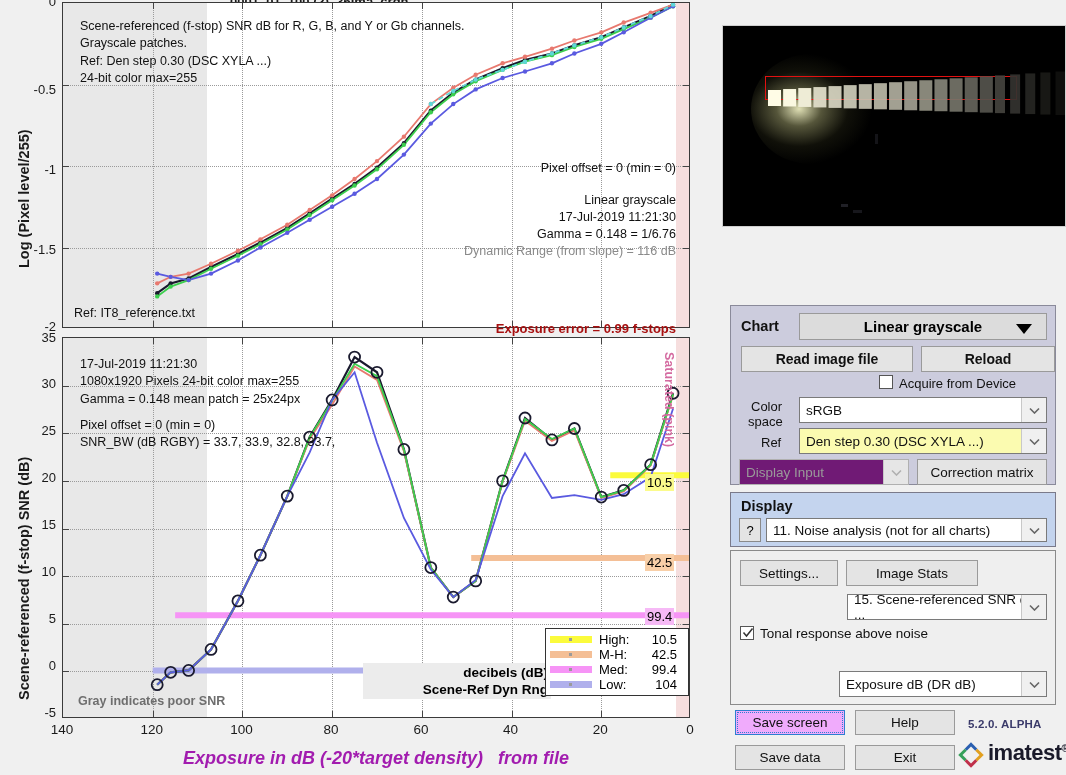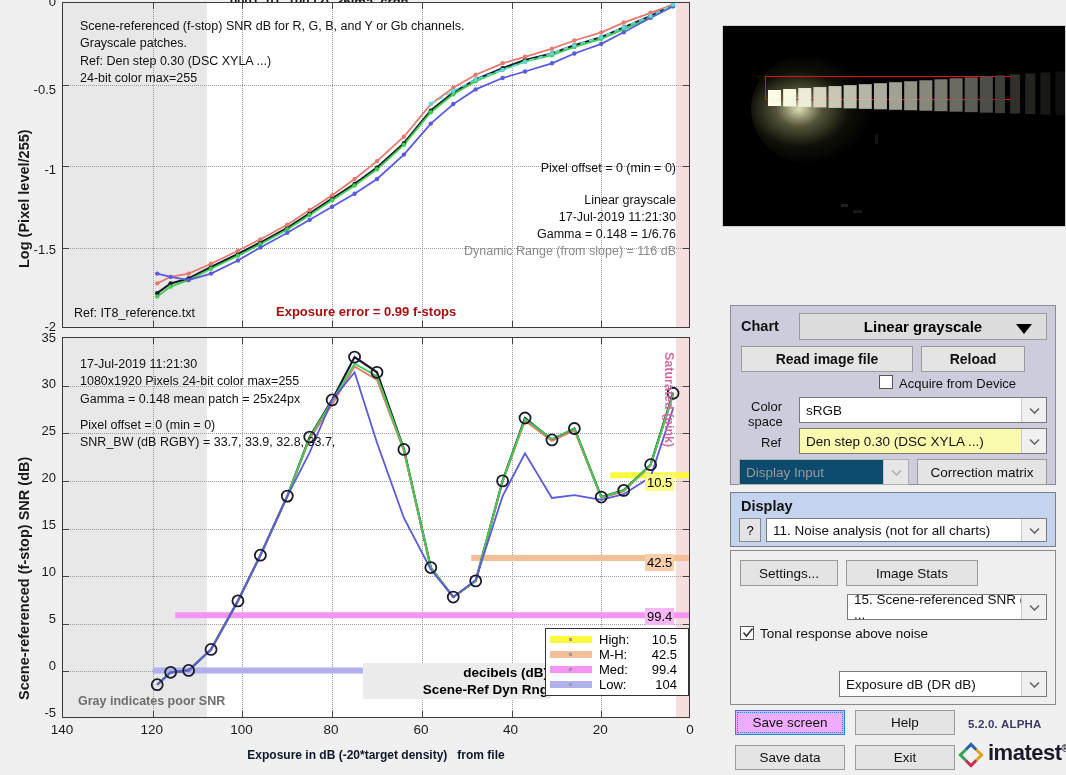"Exposure error = 0.99 f-stops" div.annot { text-align: left -> right; top: 304px -> 321px }
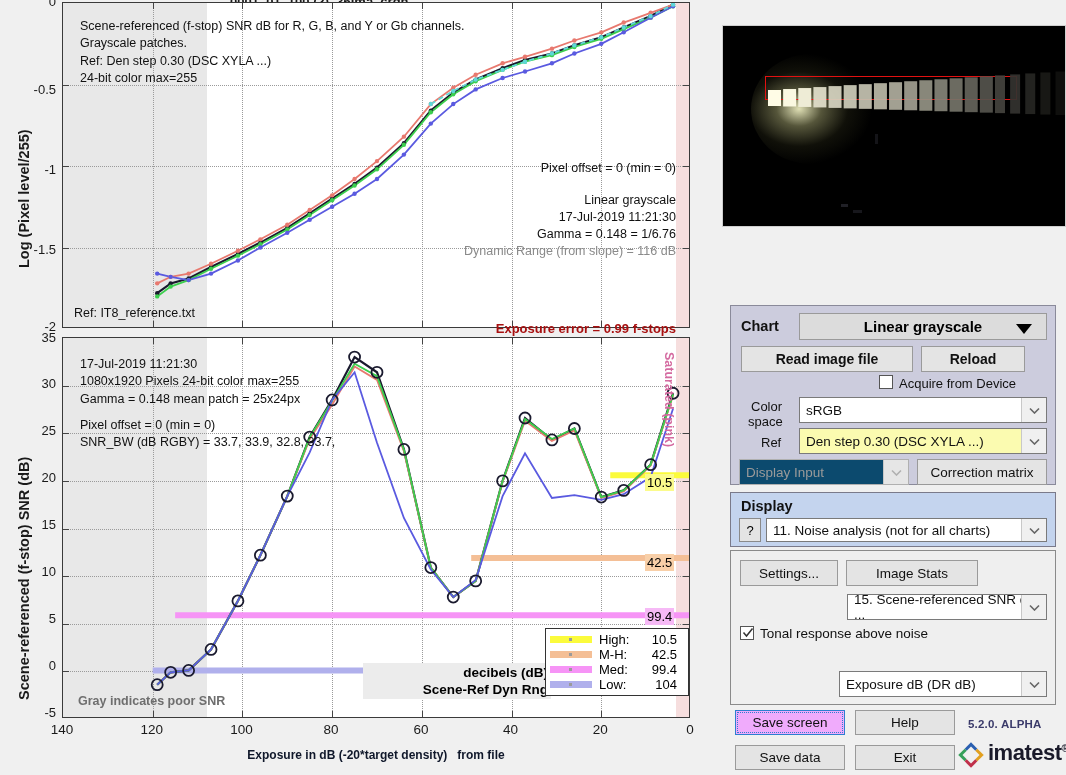"Reload" div.btn { width: 104px -> 134px }
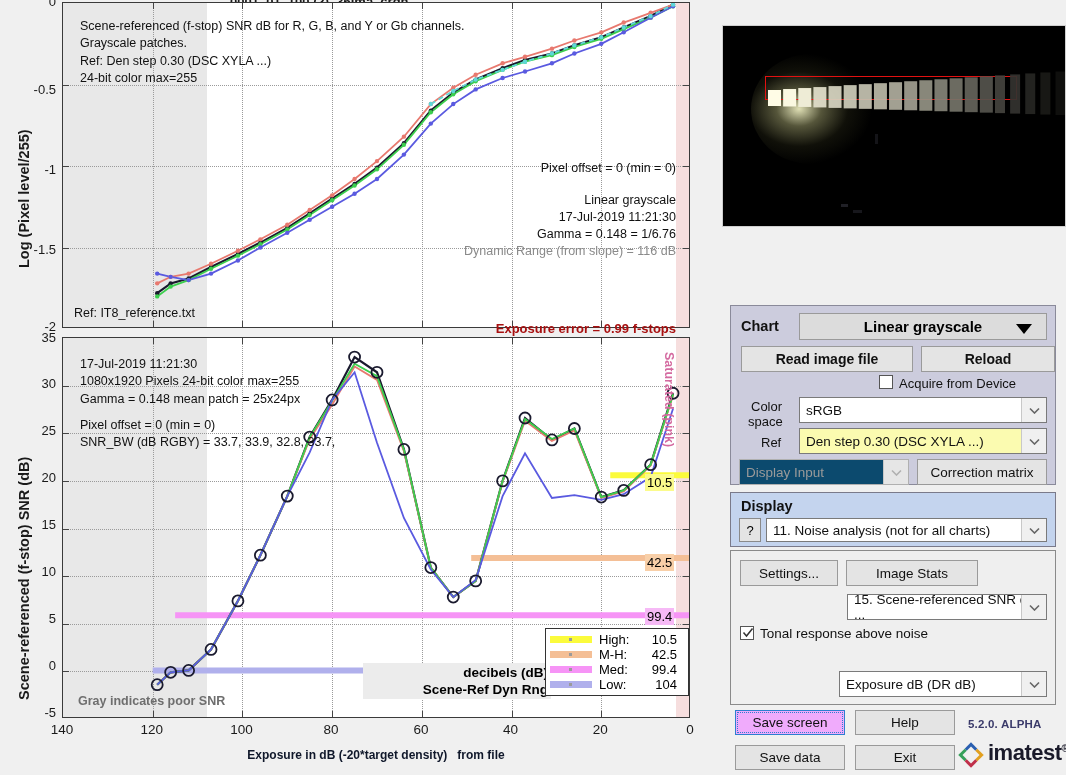"Display Input" .ddown.disabled { background: #0c4a6e -> #701a75 }
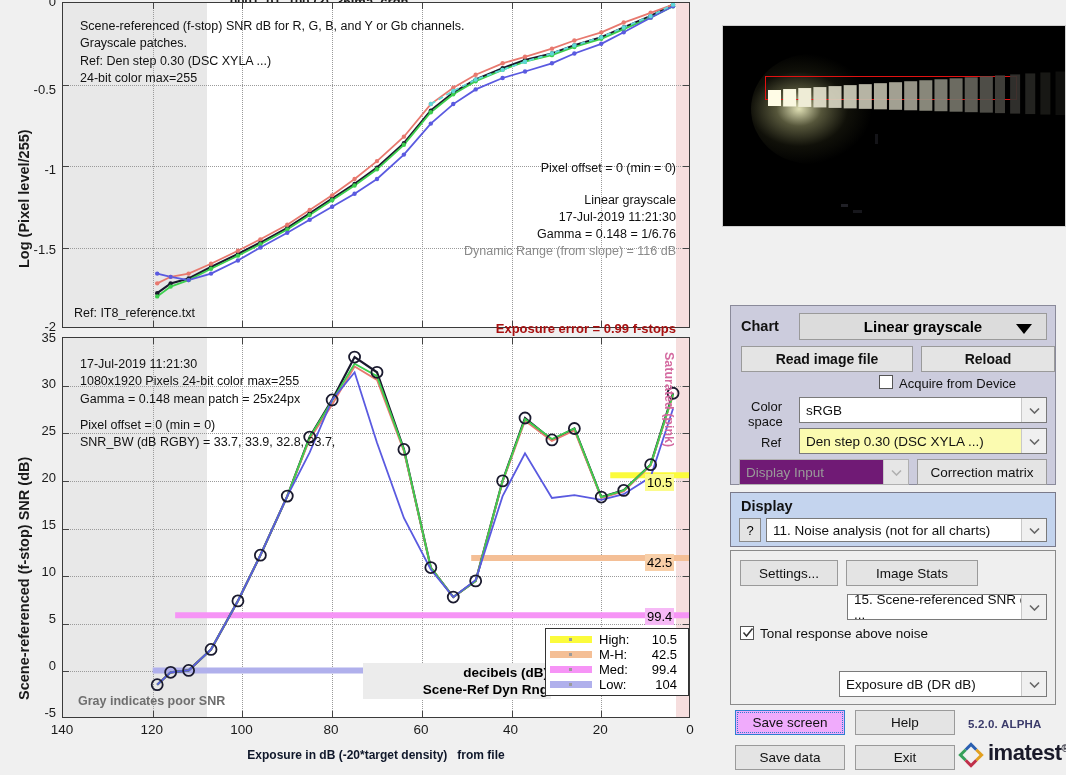"Exposure in dB (-20*target density)" div.abs { color: #0f172a -> #a21caf; font-size: 12px -> 18px; font-style: none -> italic }
